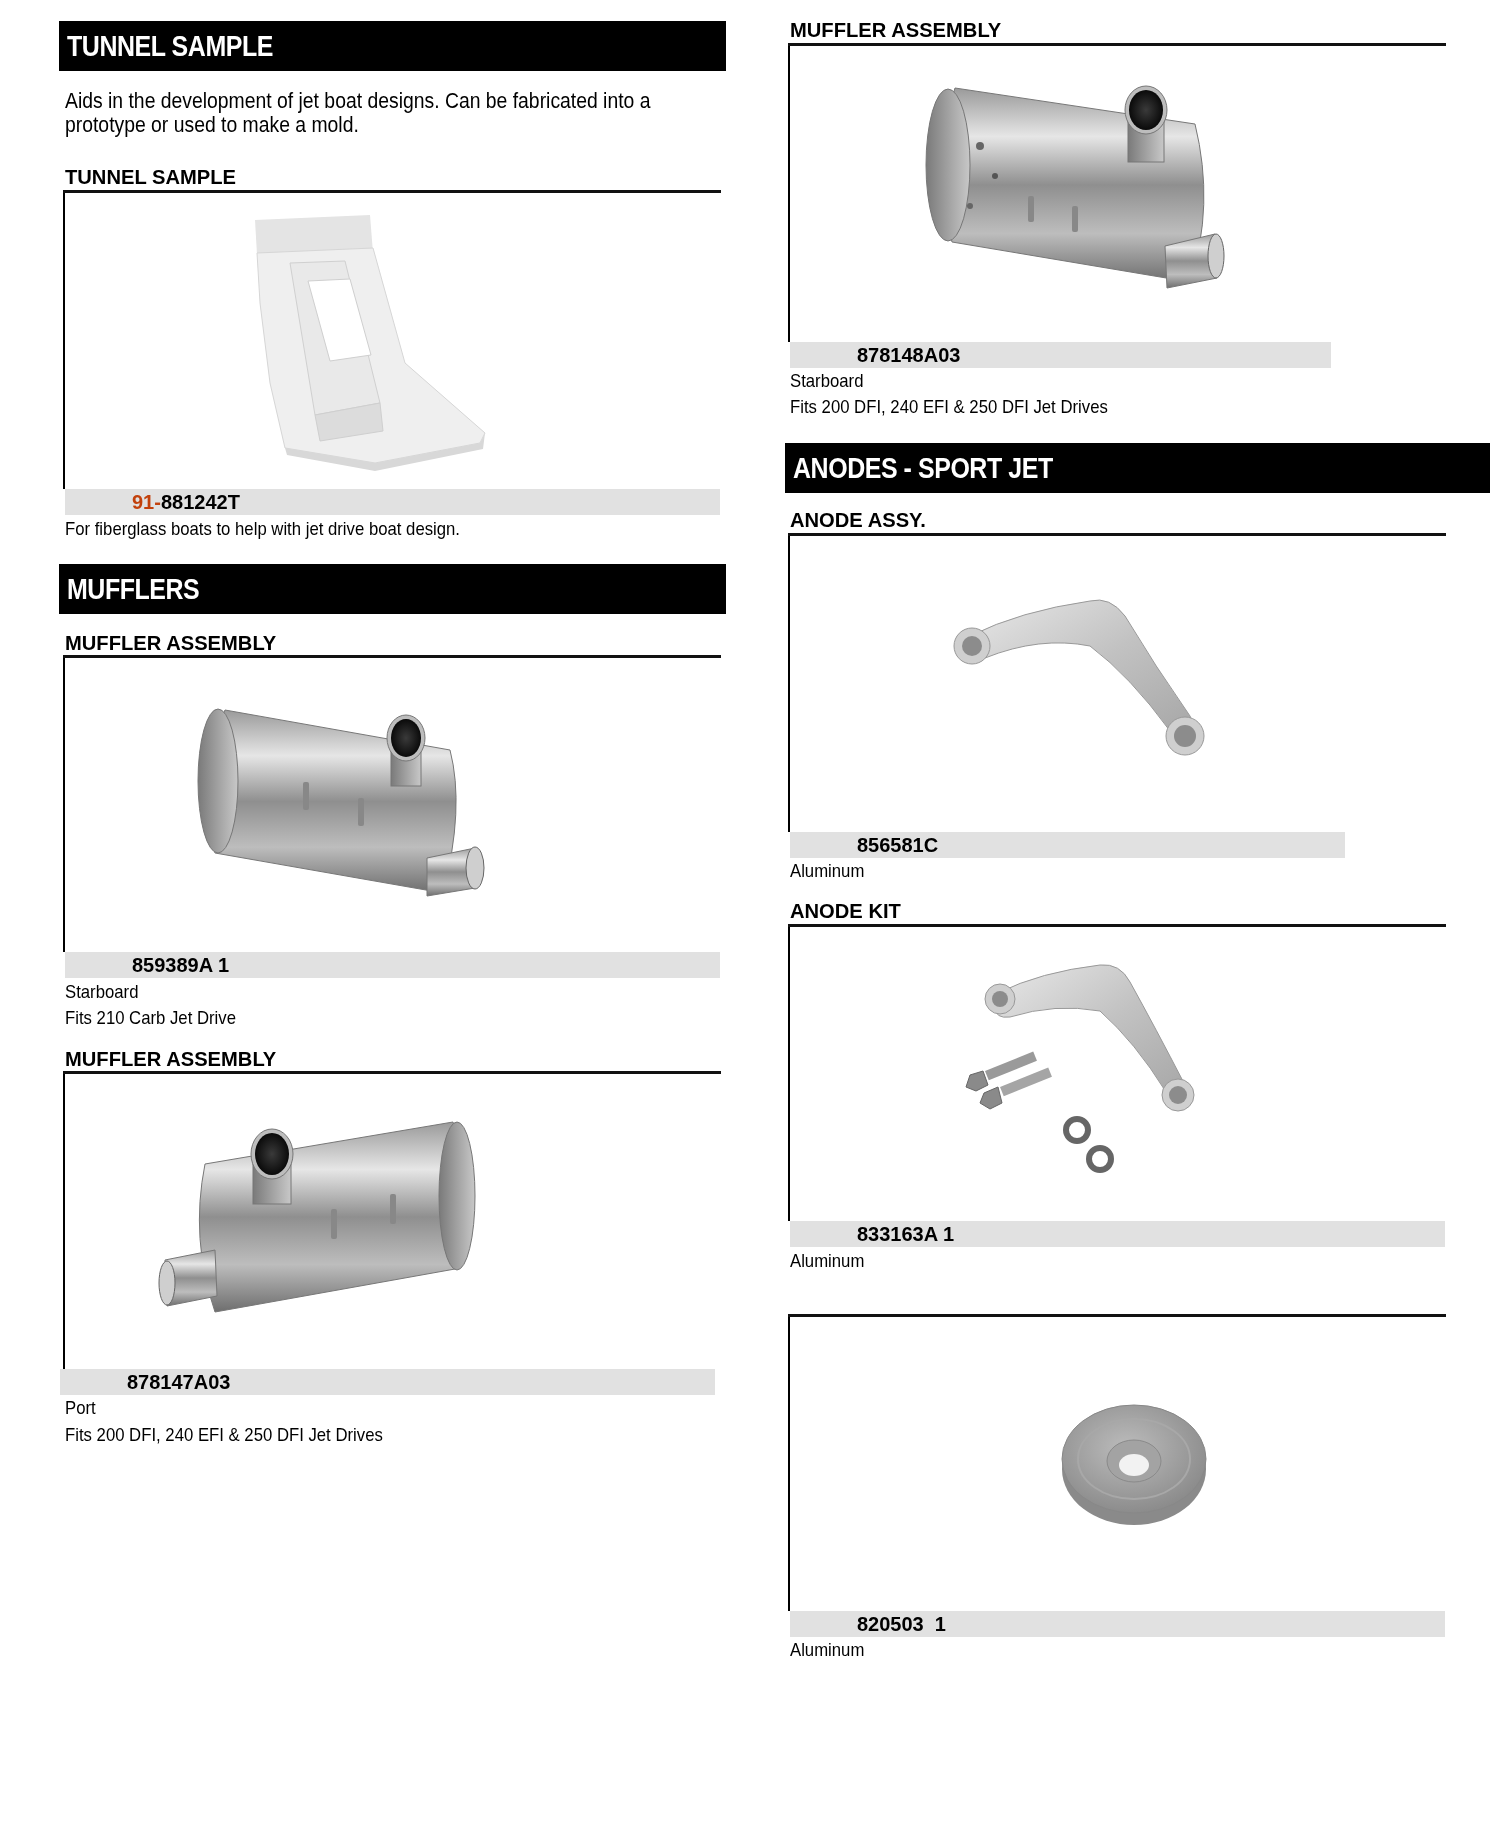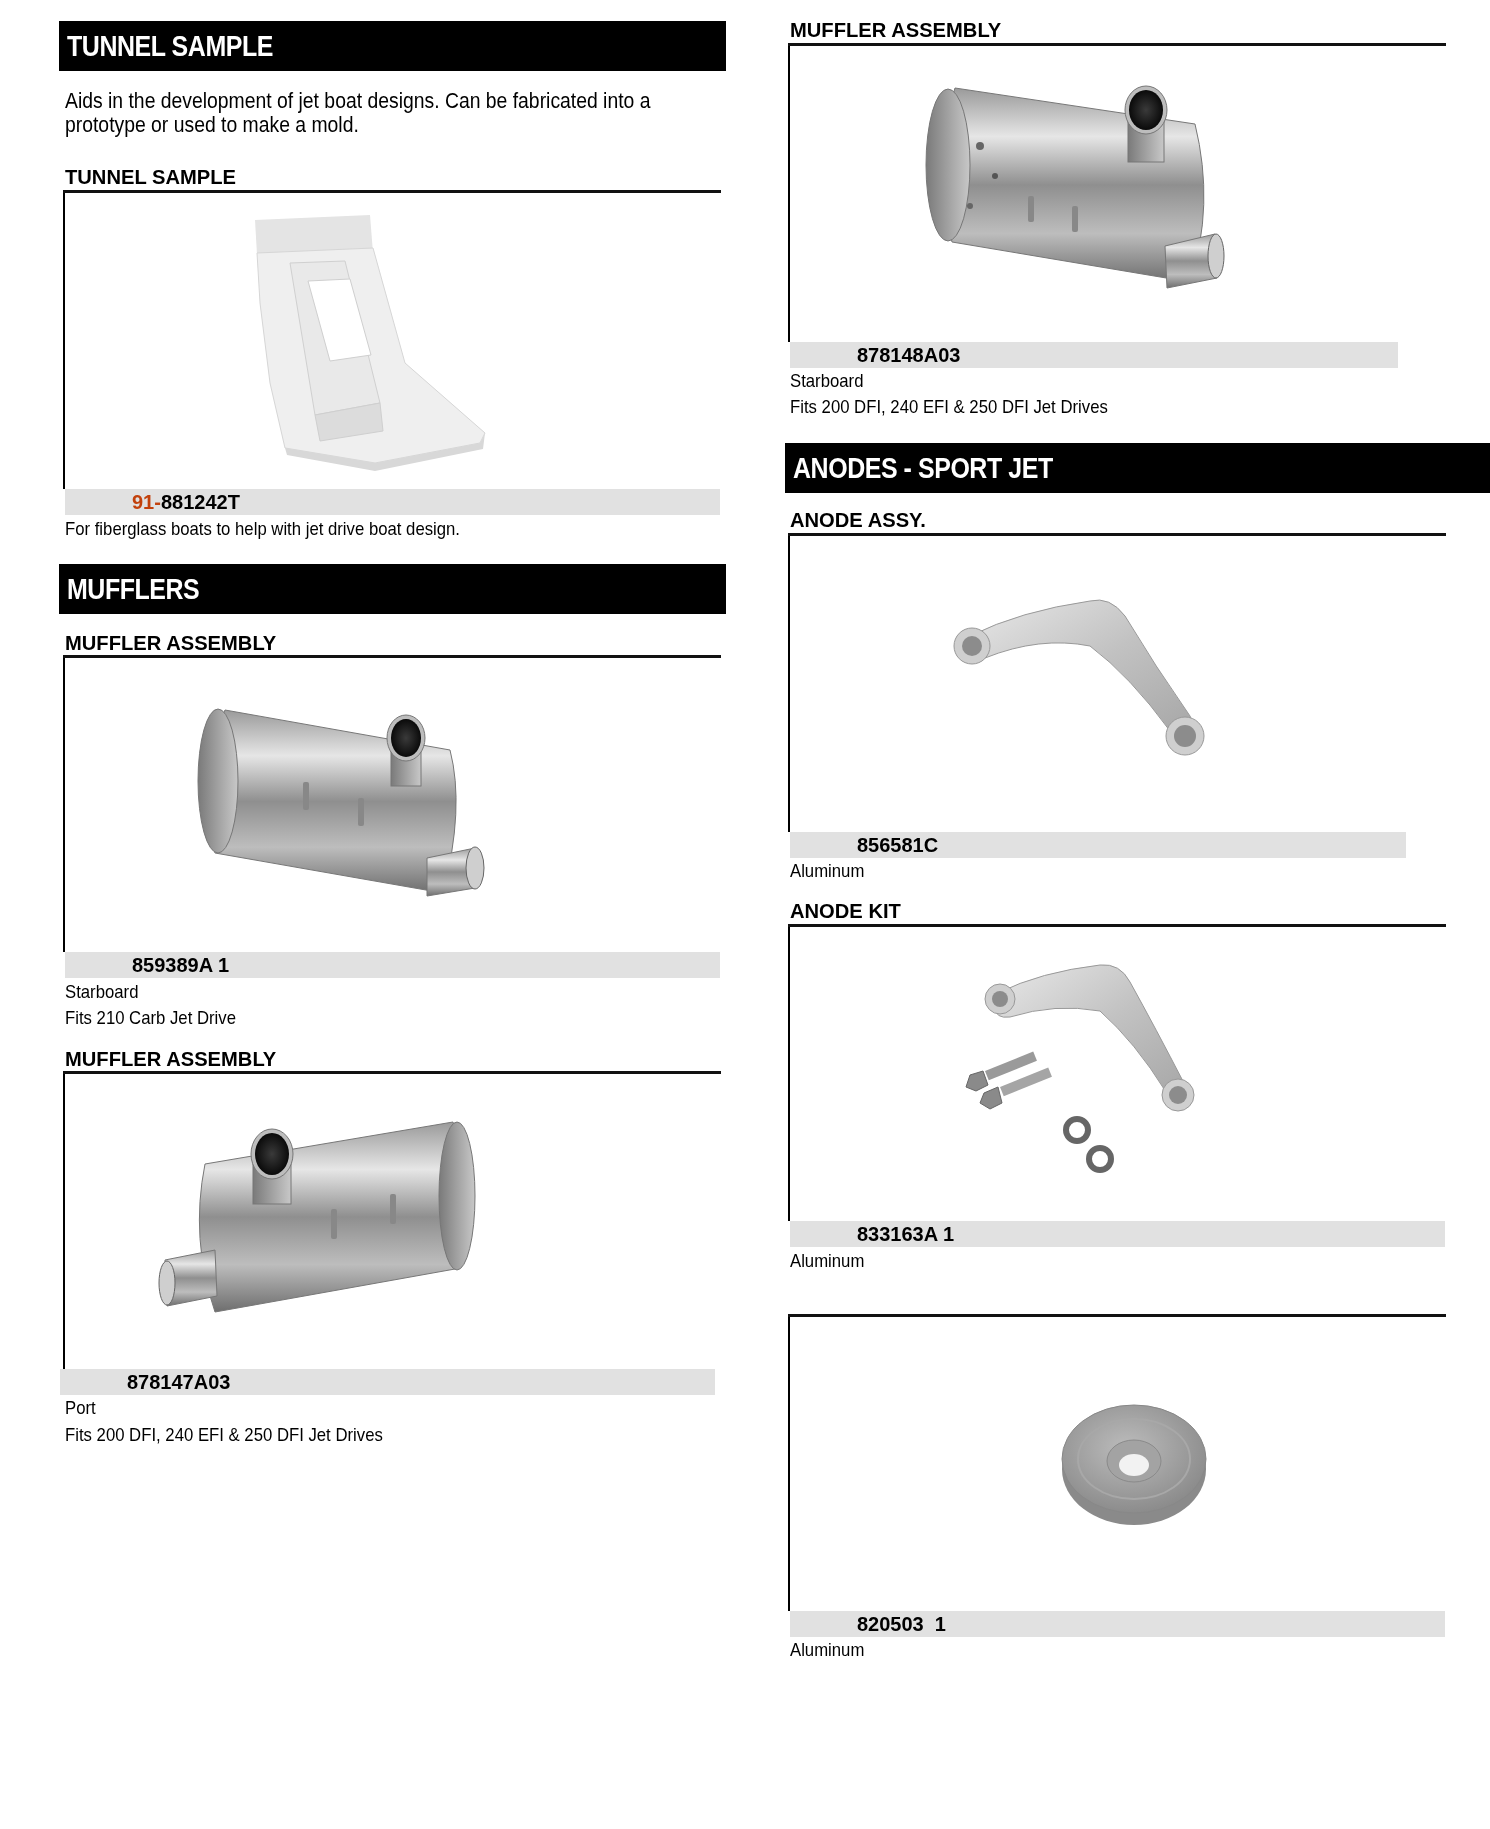"878148A03" div.part-bar { width: 608px -> 541px }
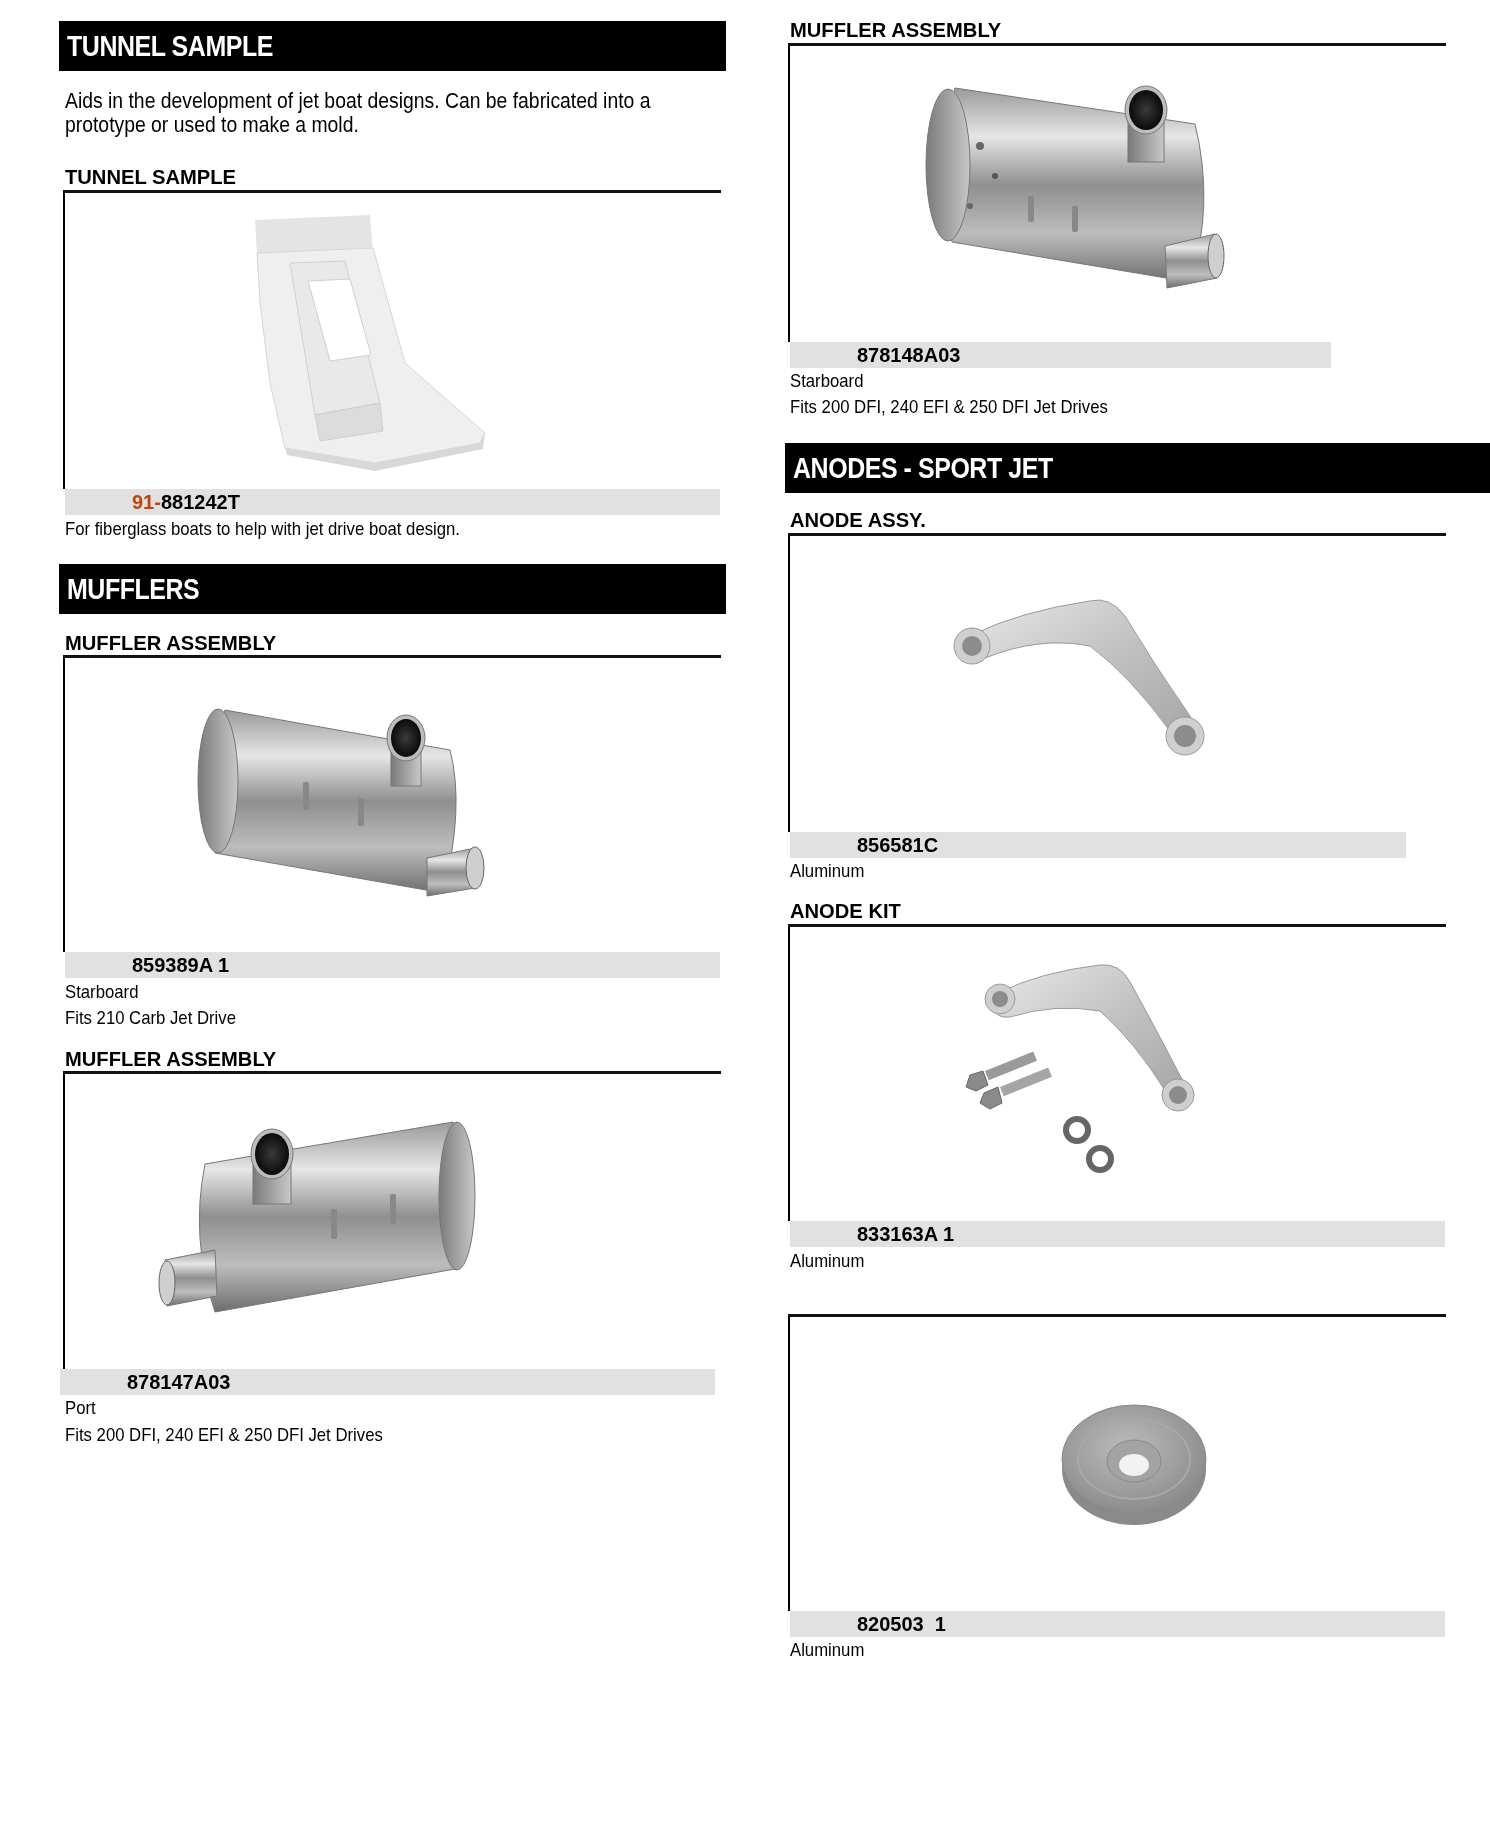"856581C" div.part-bar { width: 616px -> 555px }
